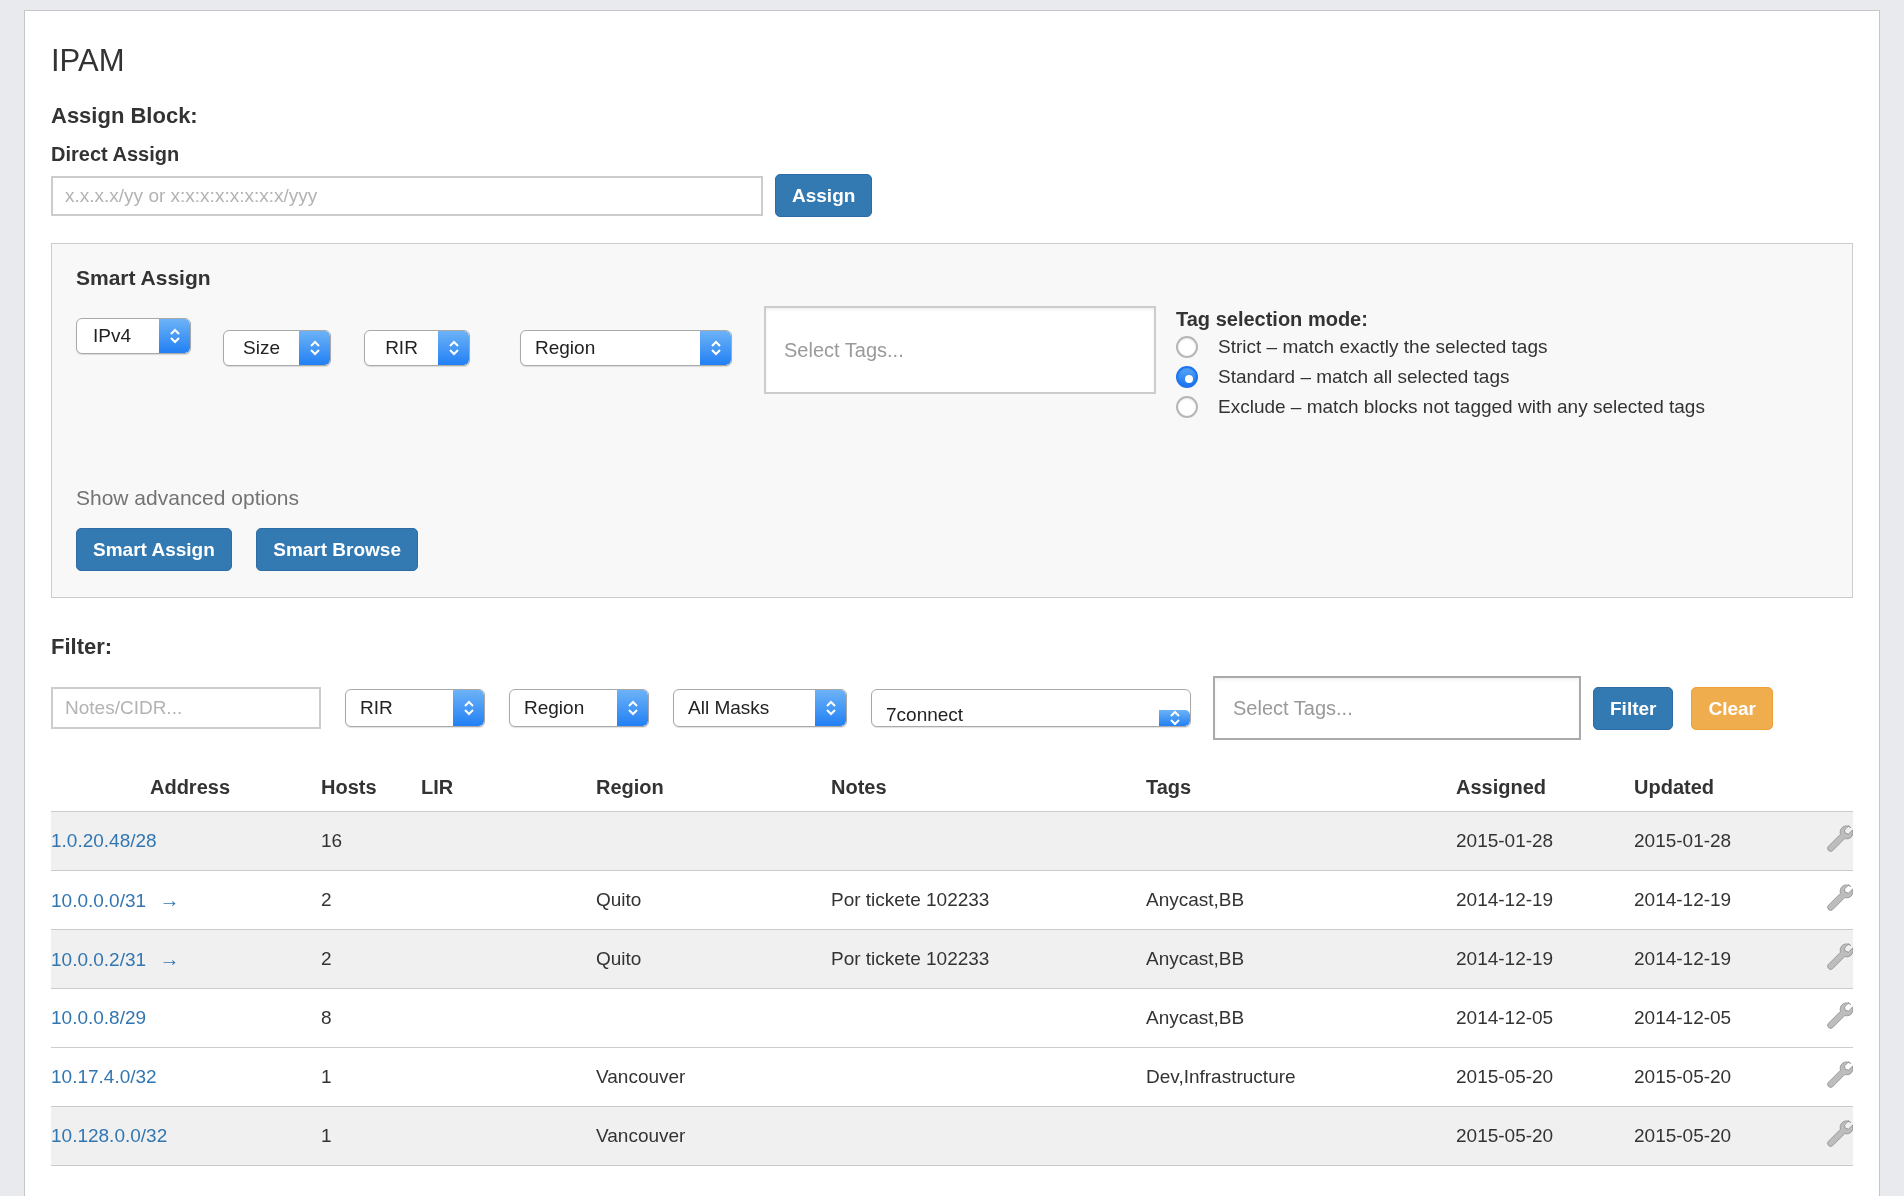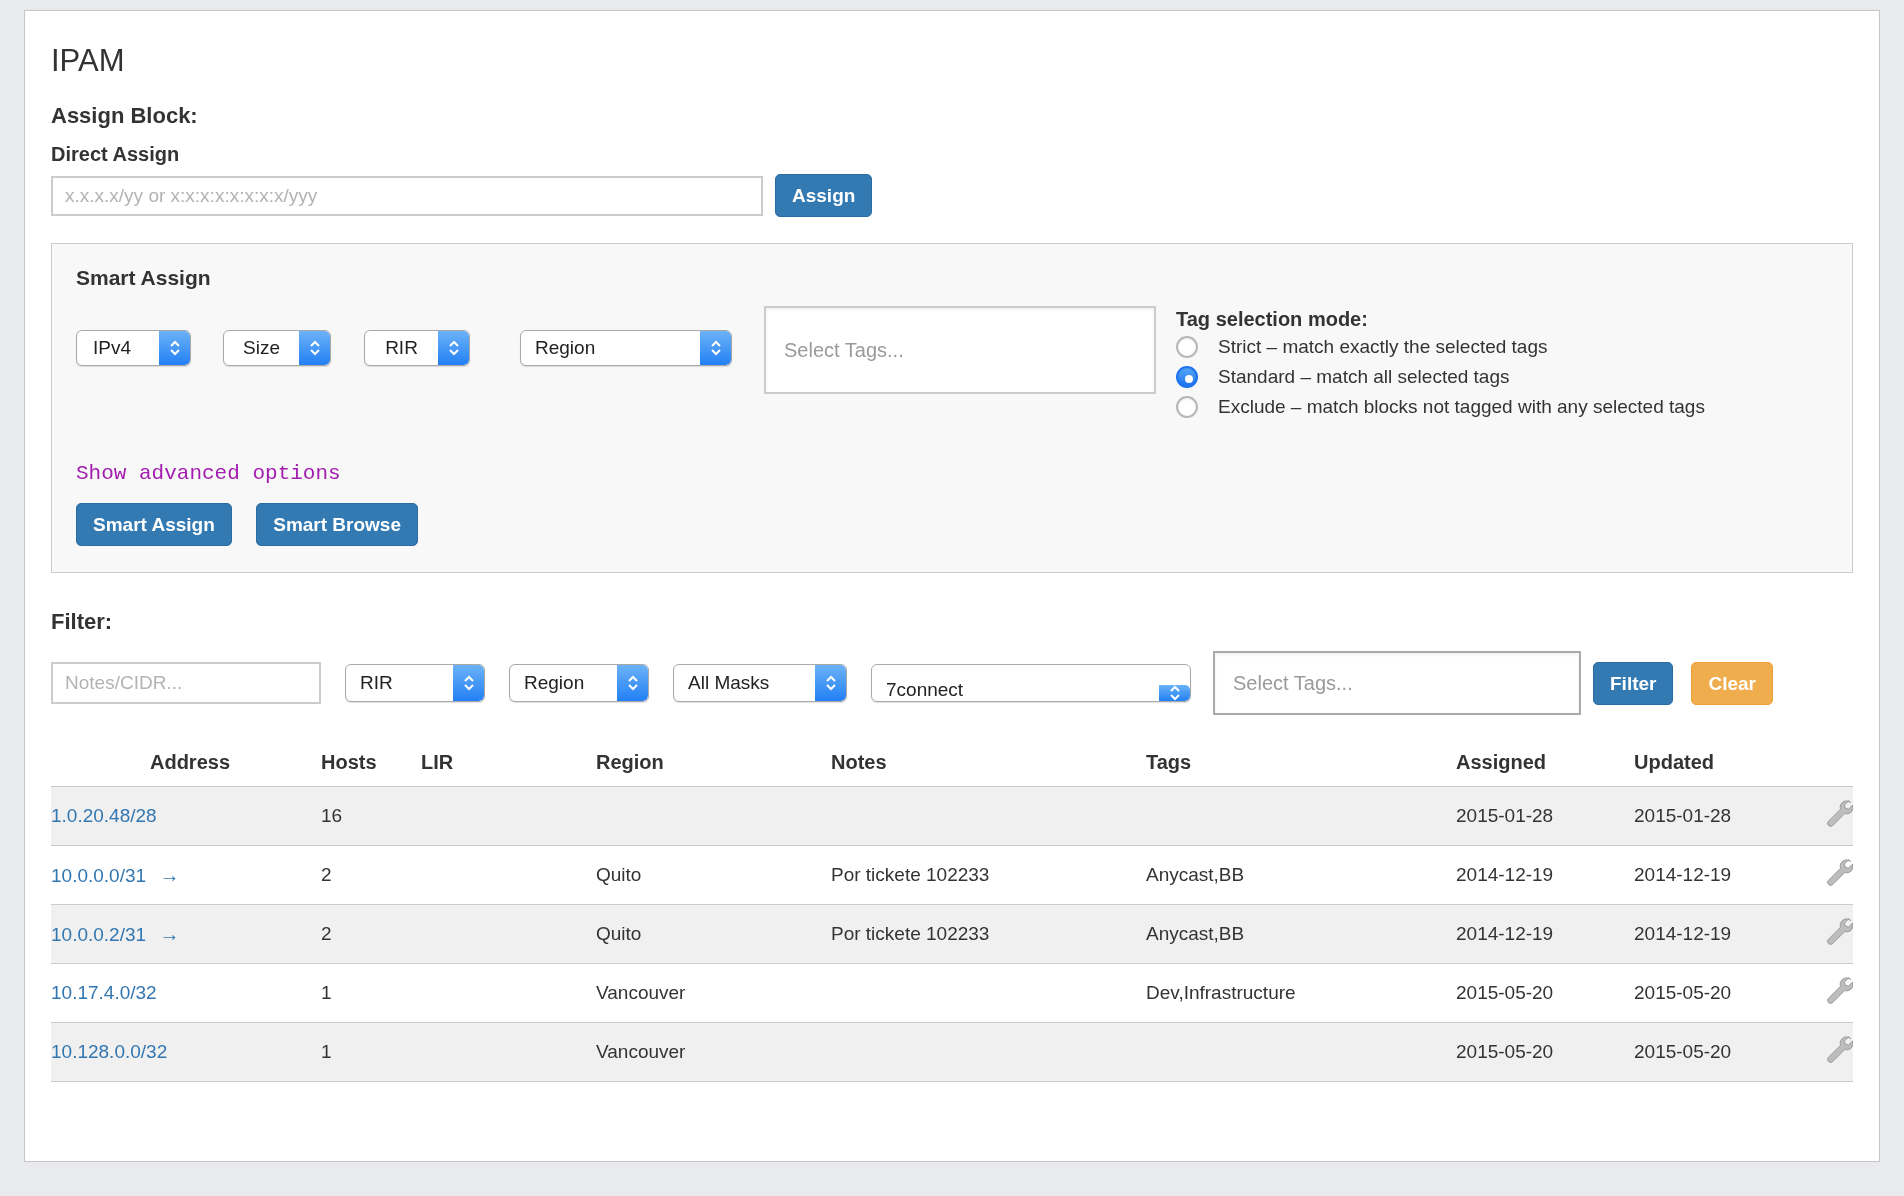"IPv4" div.mac-select { margin-top: 24px -> 12px }
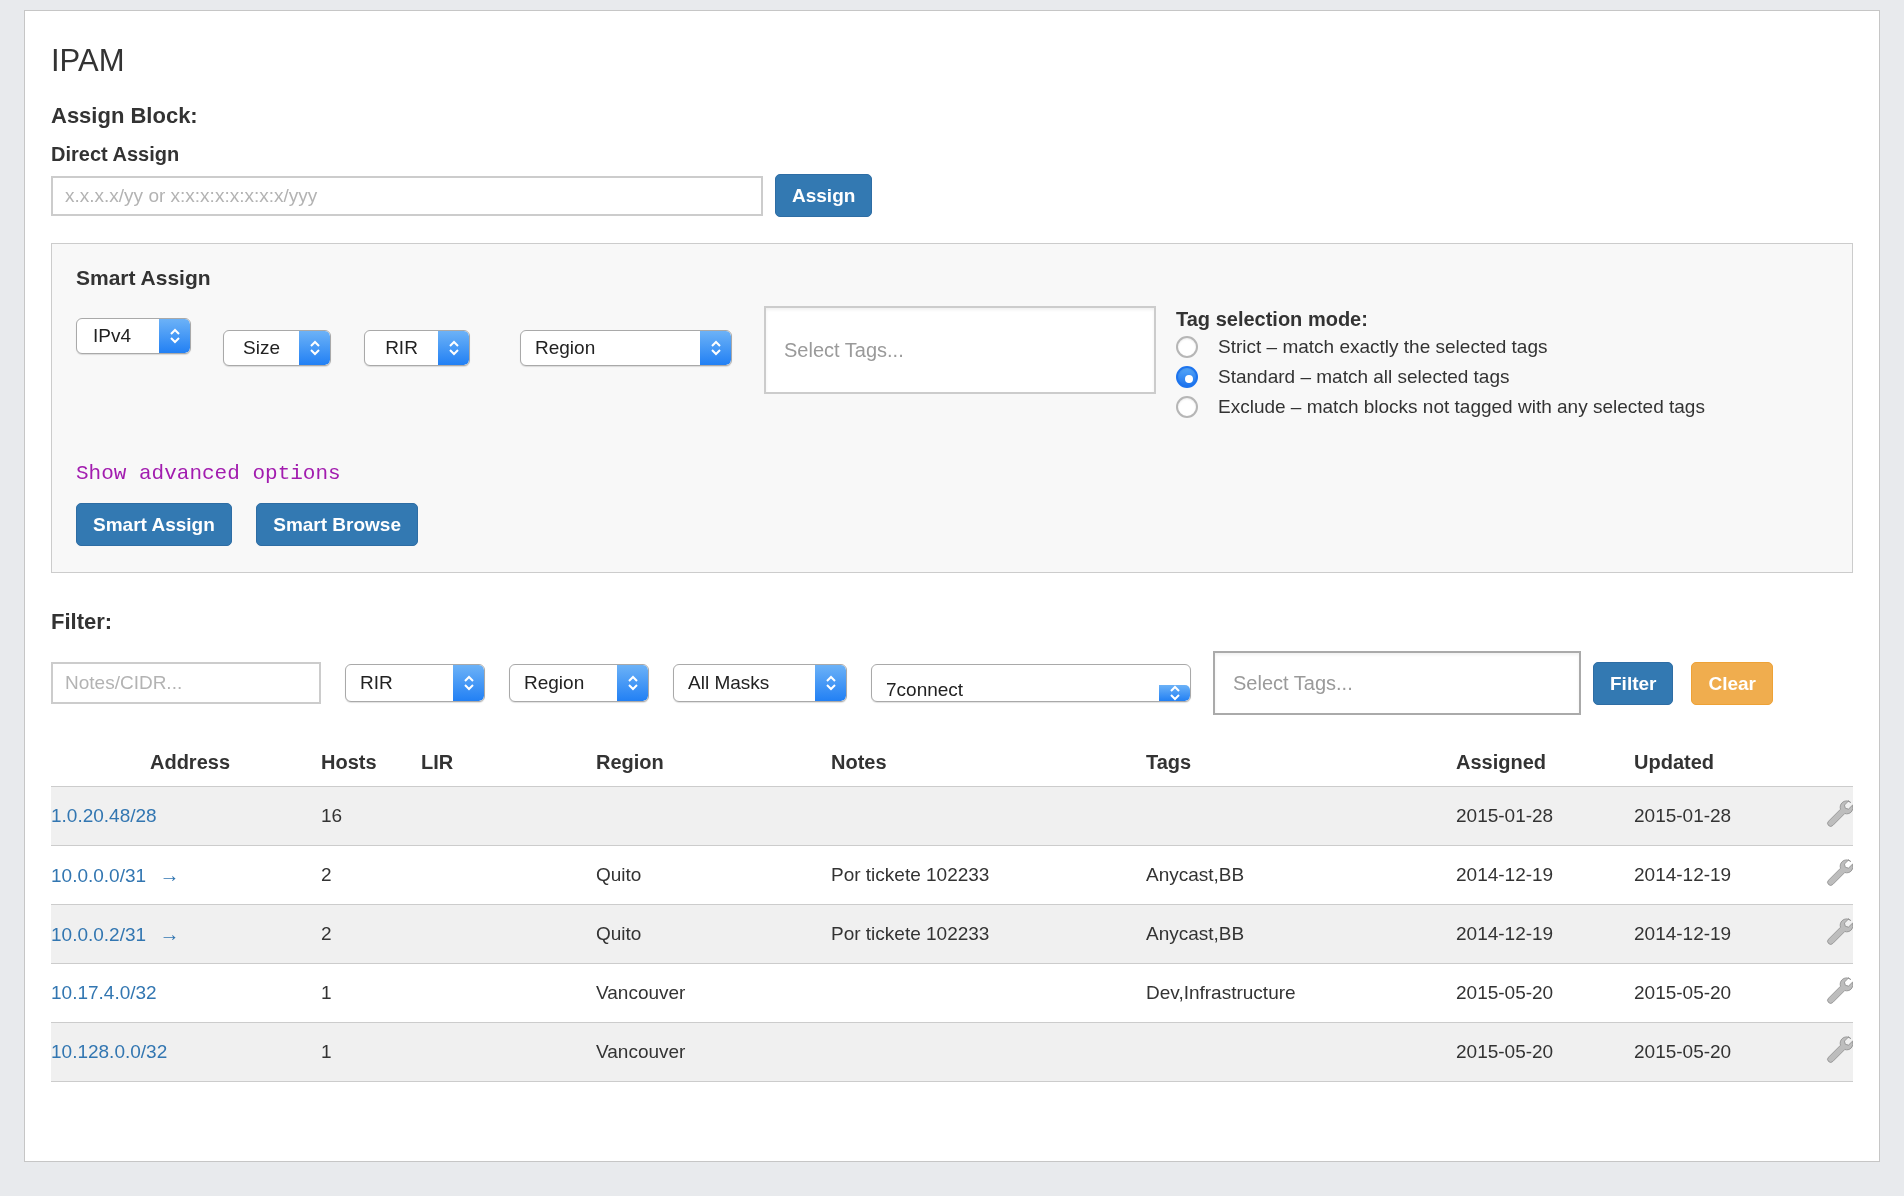"Show advanced options" .adv-link { color: #a21caf -> #737373; font-family: Liberation Mono, monospace -> none; margin-top: 40px -> 64px }
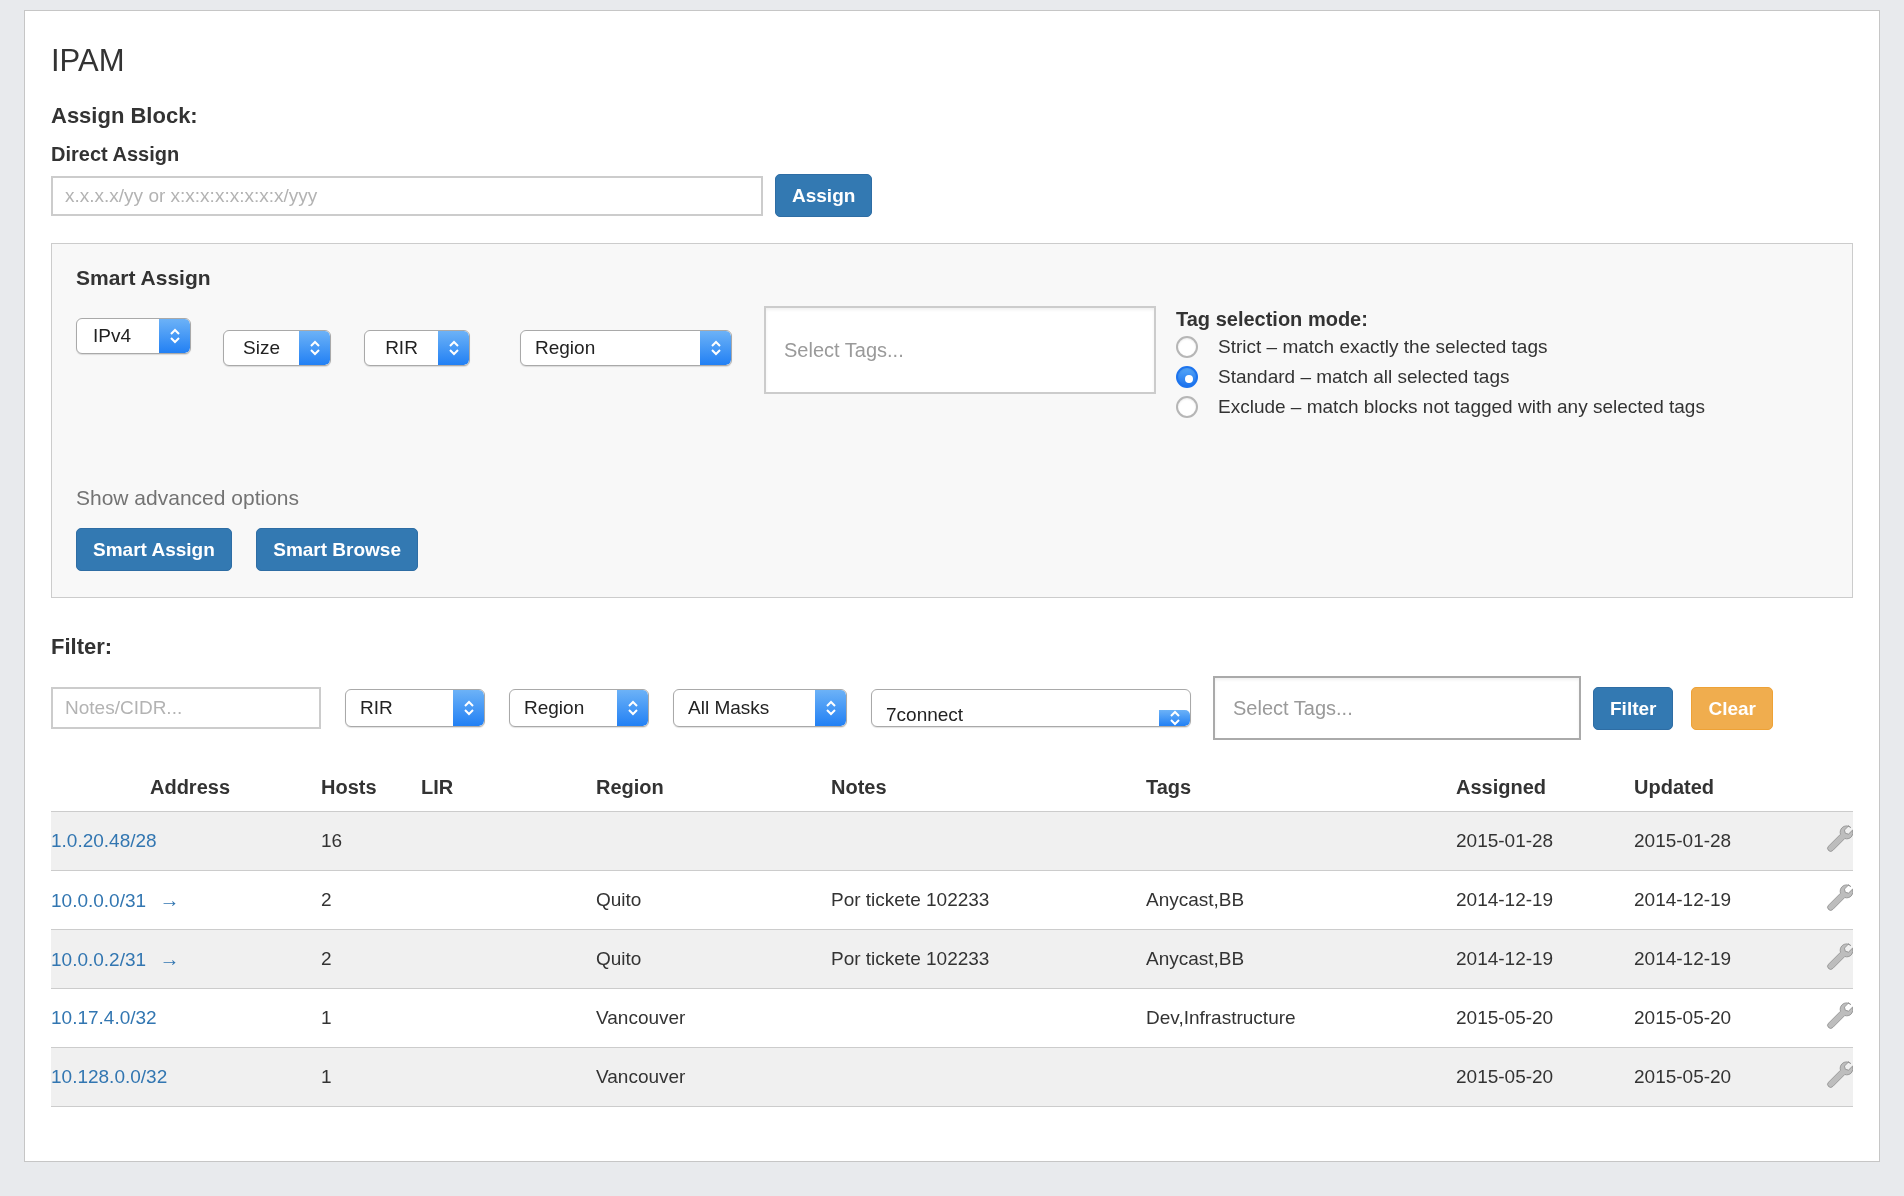"10.0.0.8/29" tr { html: none -> <tr> <td> <a>10.0.0.8/29</a> </td> <td>8</td> <td></td> <td></td> <td></td> <td>Anycast,BB</td> <td>2014-12-05</td> <td>2014-12-05</td> <td> <span> <svg> <path></path> </svg> </span> </td> </tr> }
